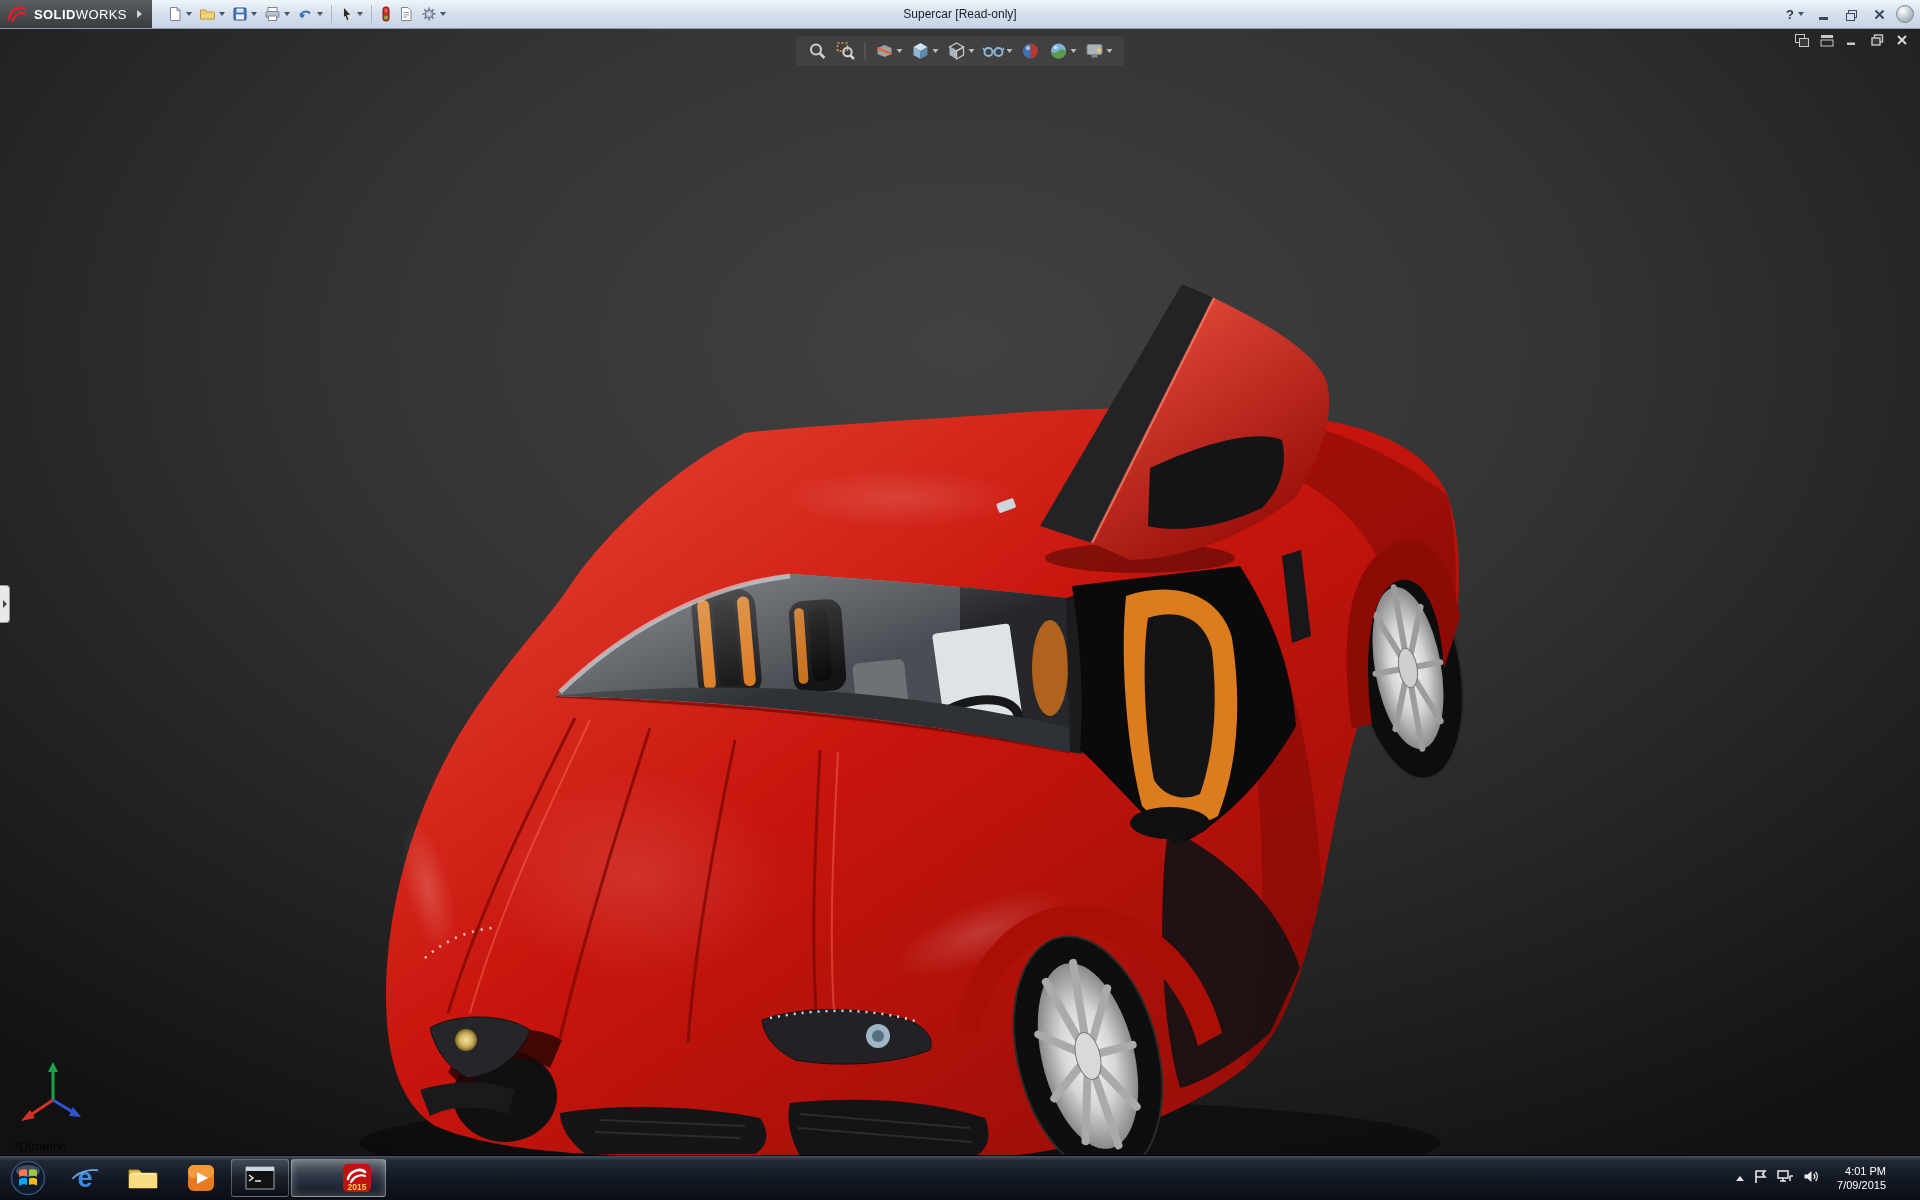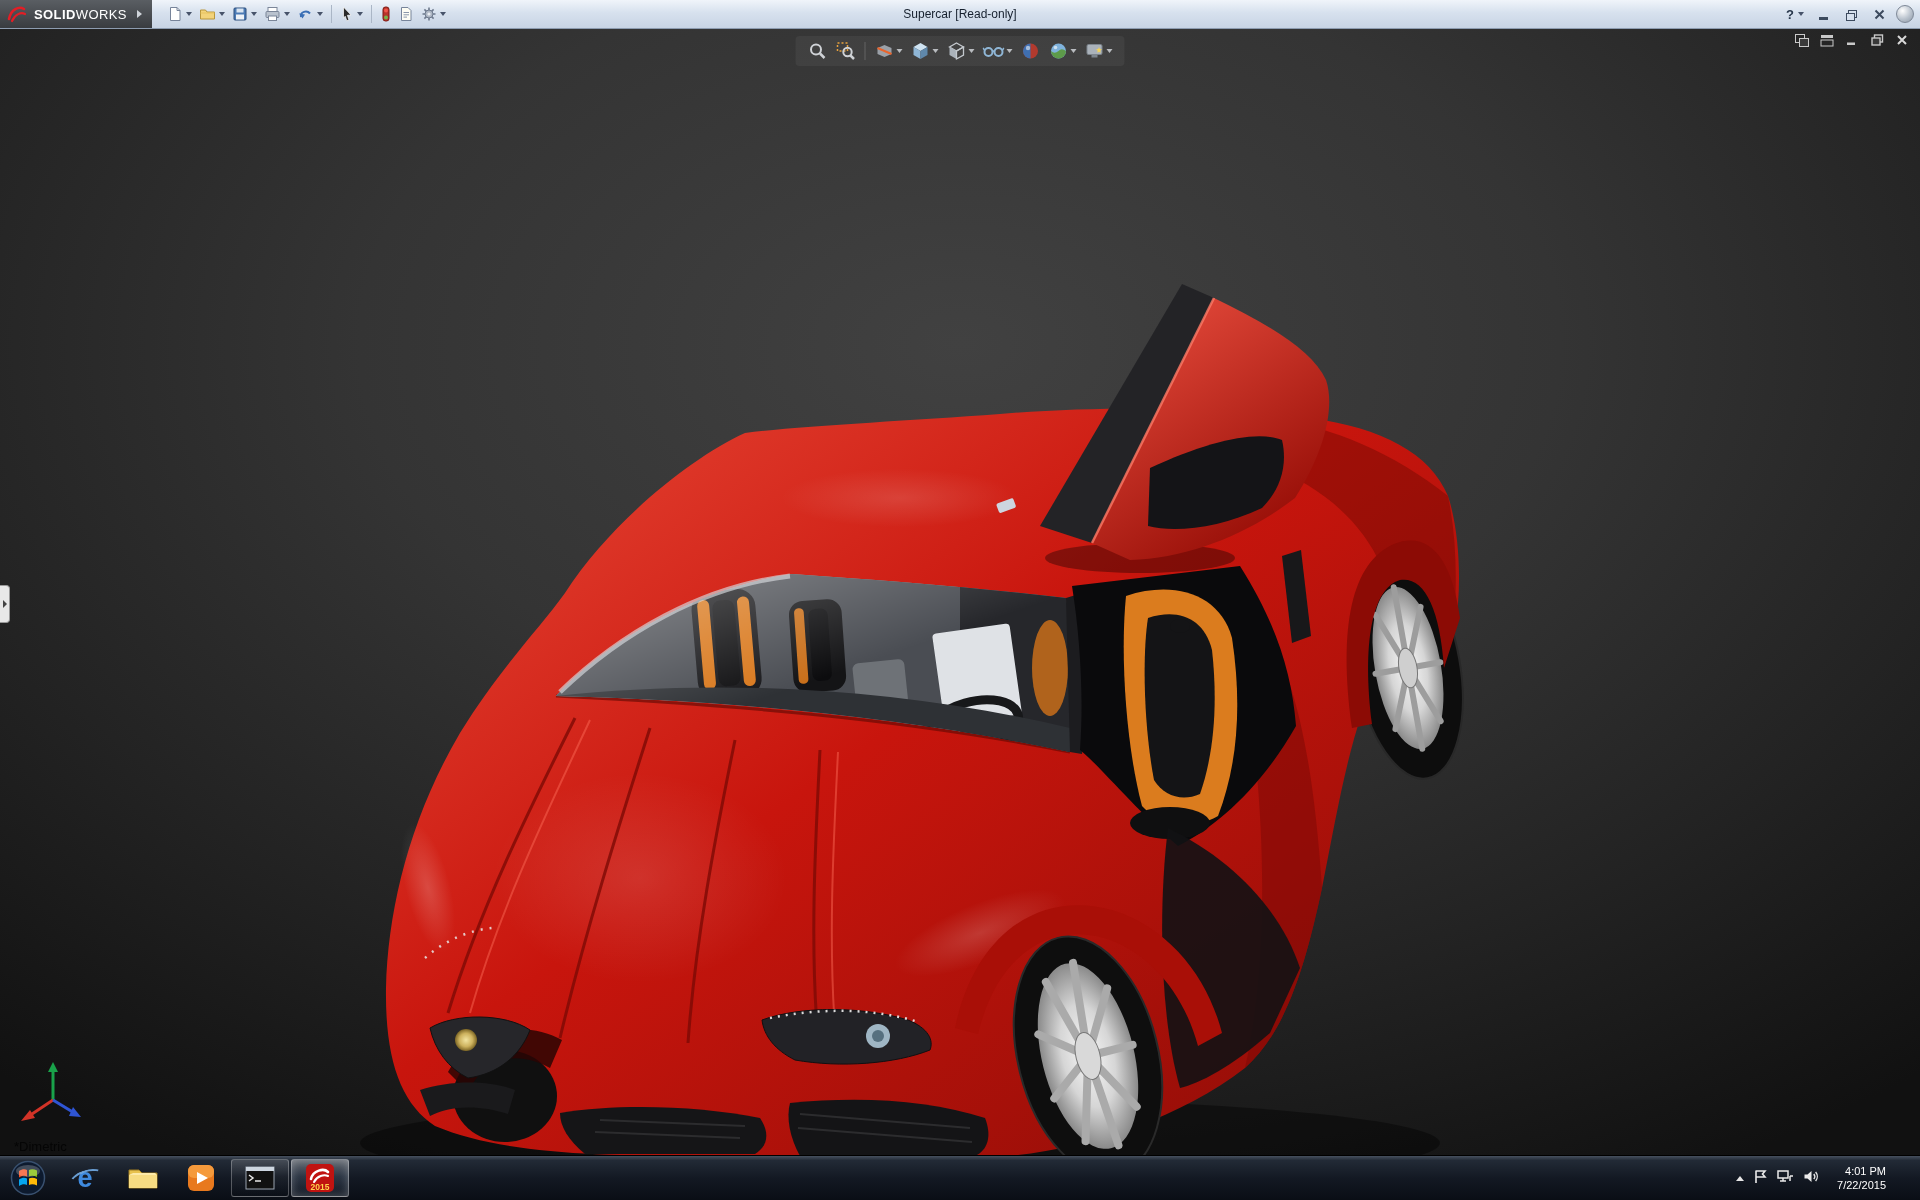"2015" .tbtn.active { padding-left: none -> 37px }
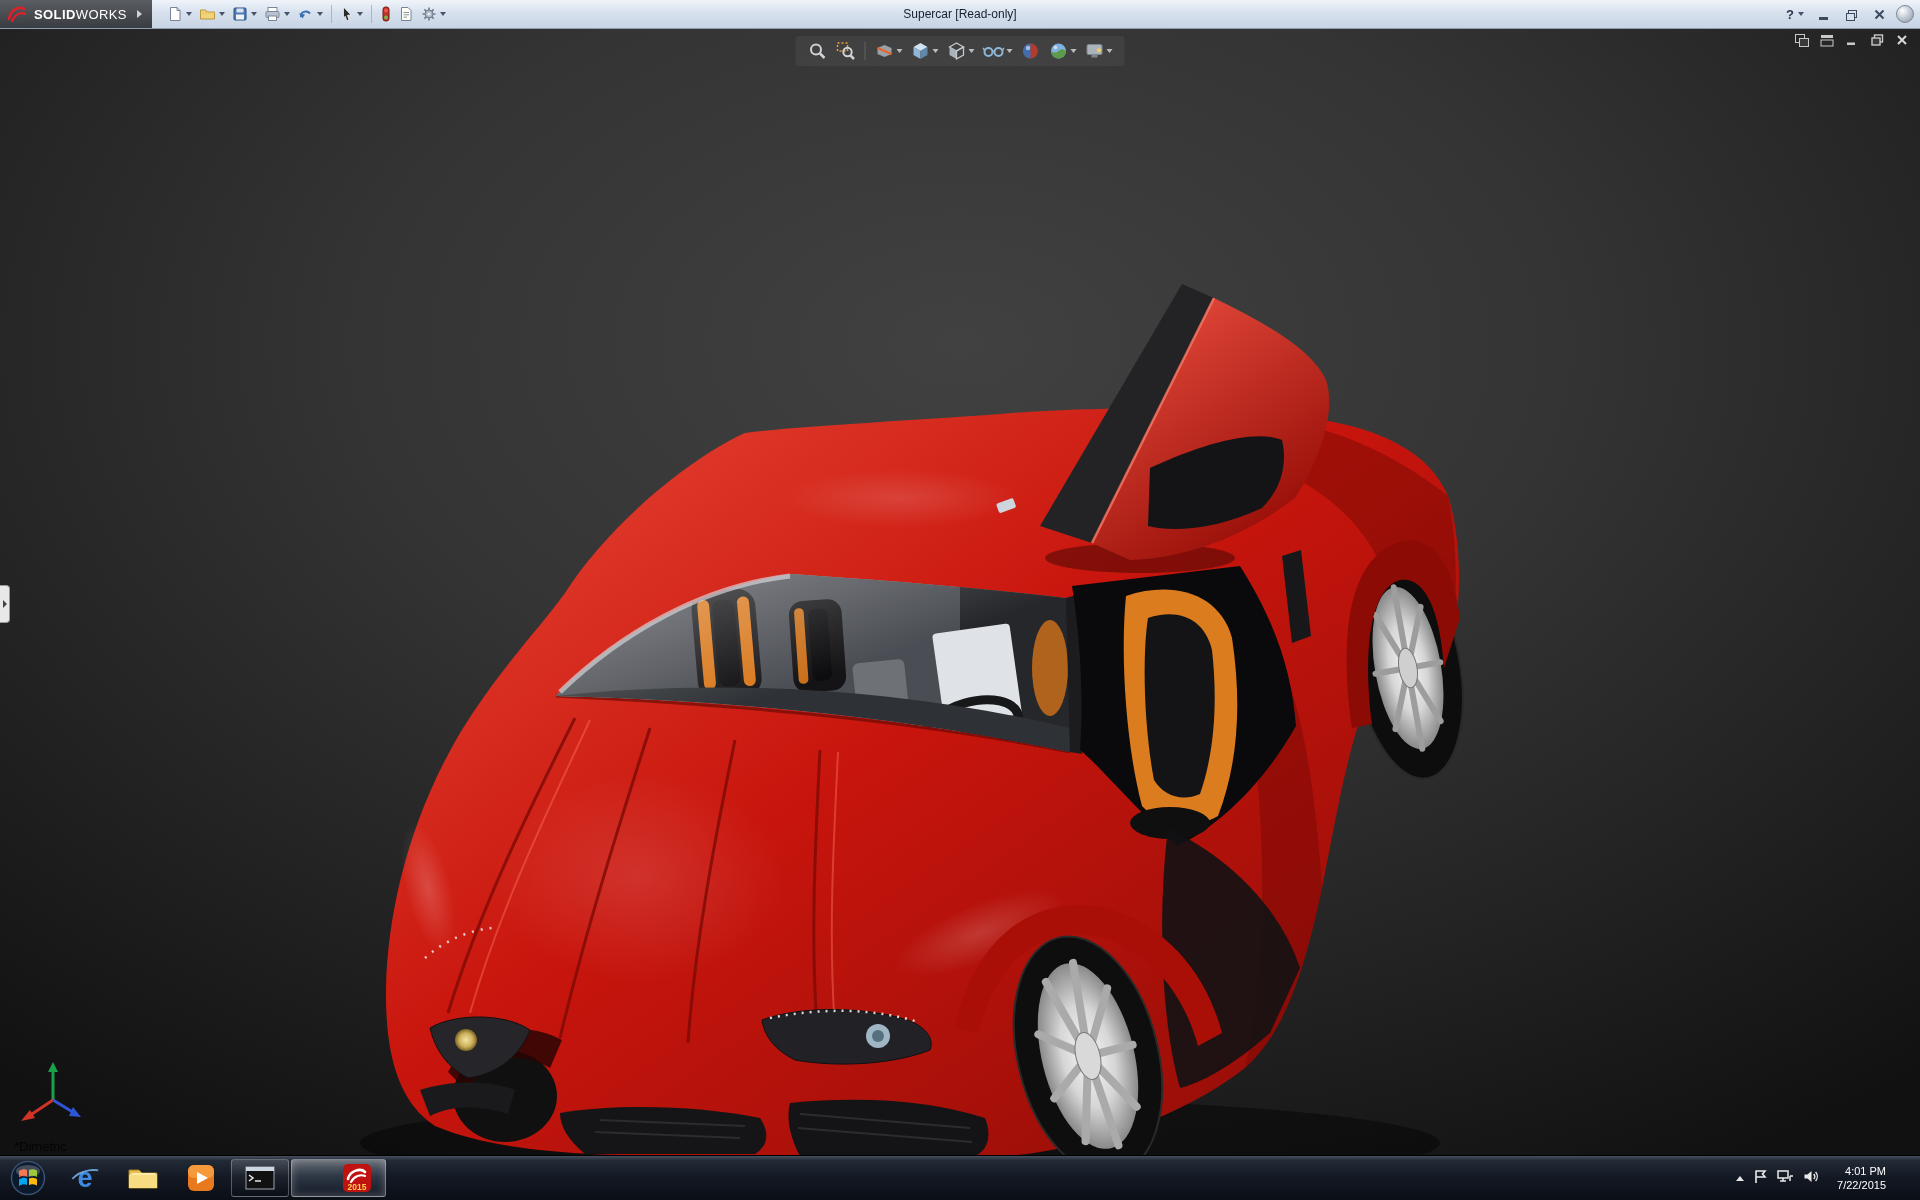"7/22/2015" span { text: 7/22/2015 -> 7/09/2015 }
